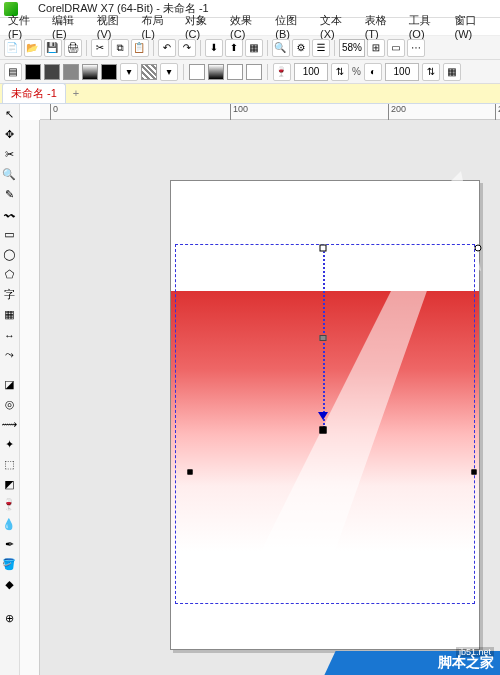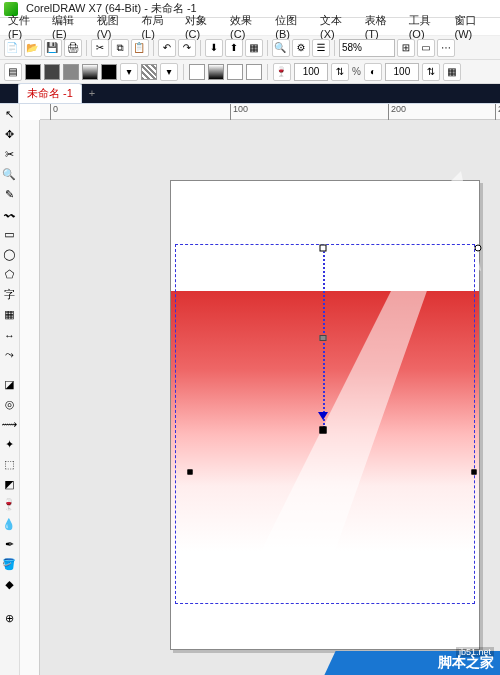"CorelDRAW X7 (64-Bit) - 未命名" .titlebar { gap: 8px -> 20px }
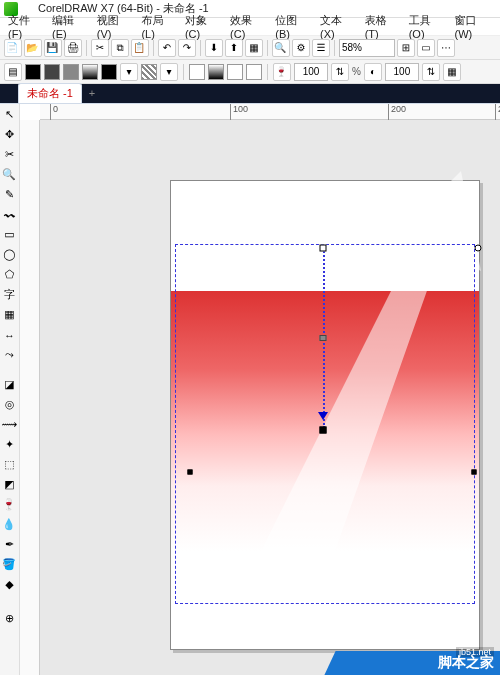"58%" .zoom-sel { width: 56px -> 26px }
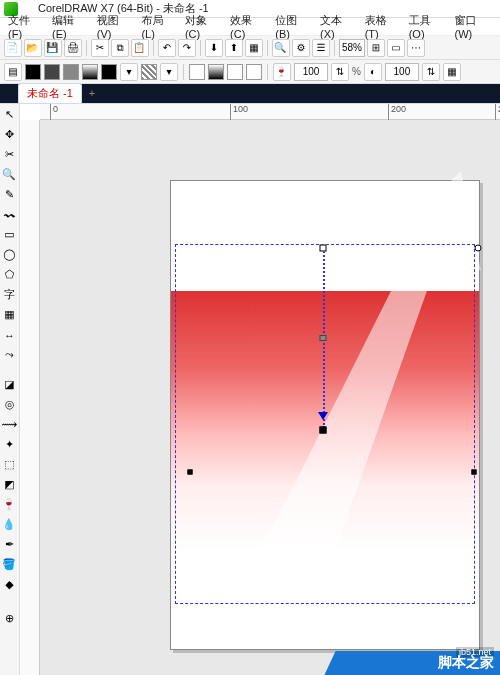"未命名 -1" .tabbar { background: #0f172a -> #fef9c3; padding: 0 18px -> 0 2px }
